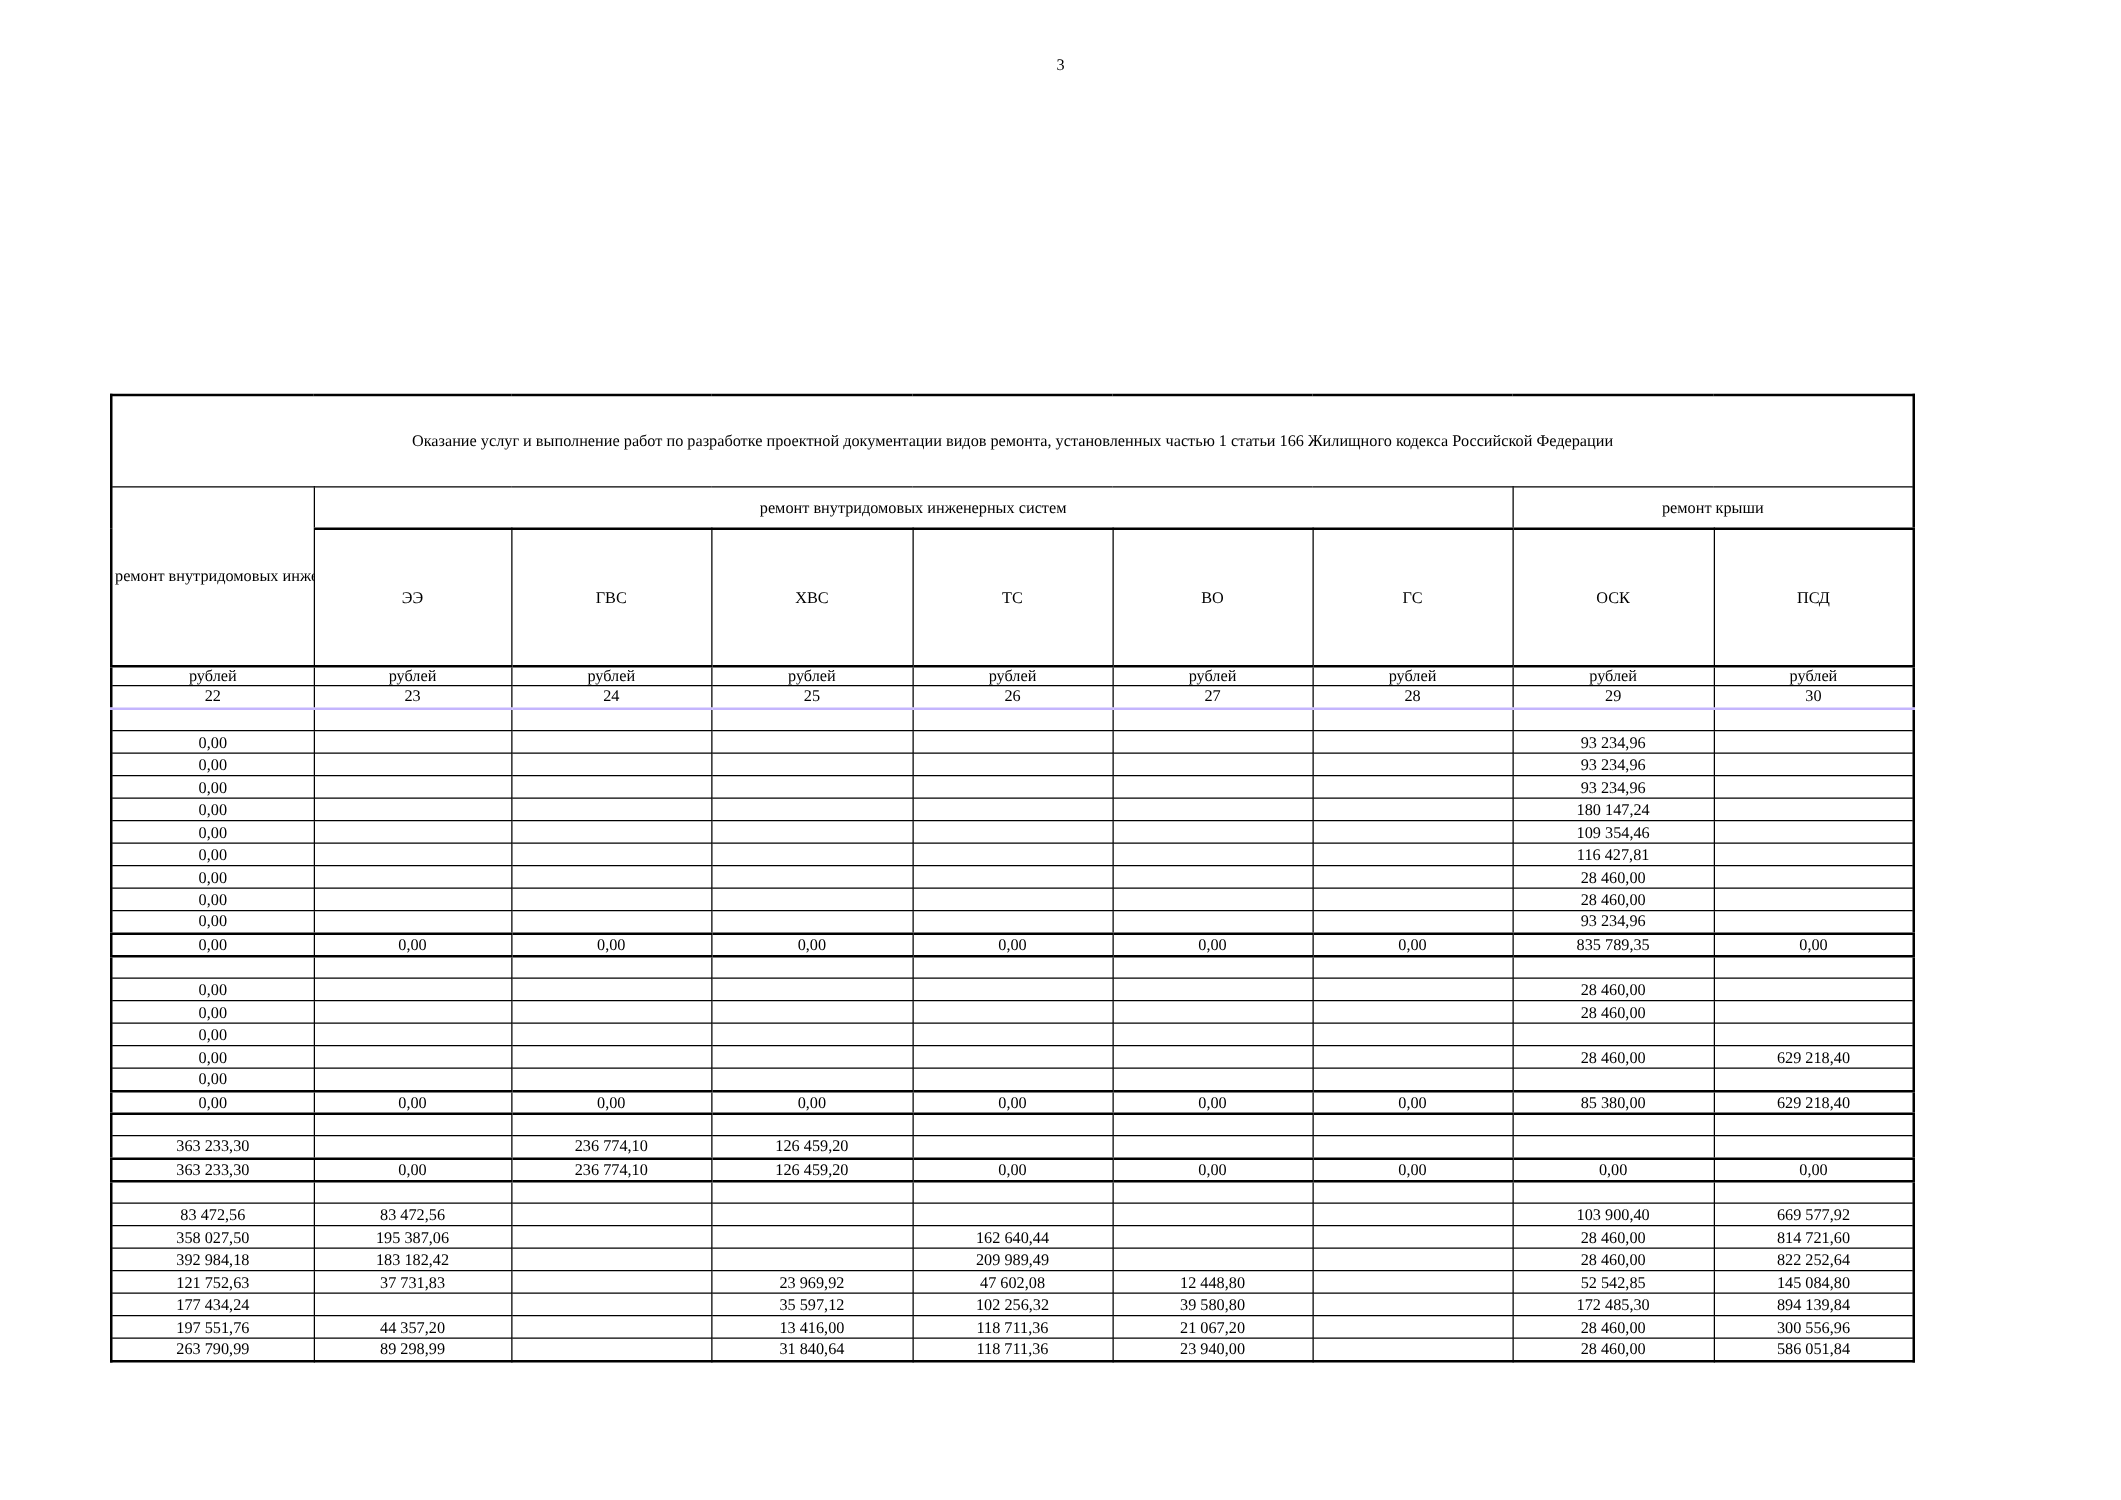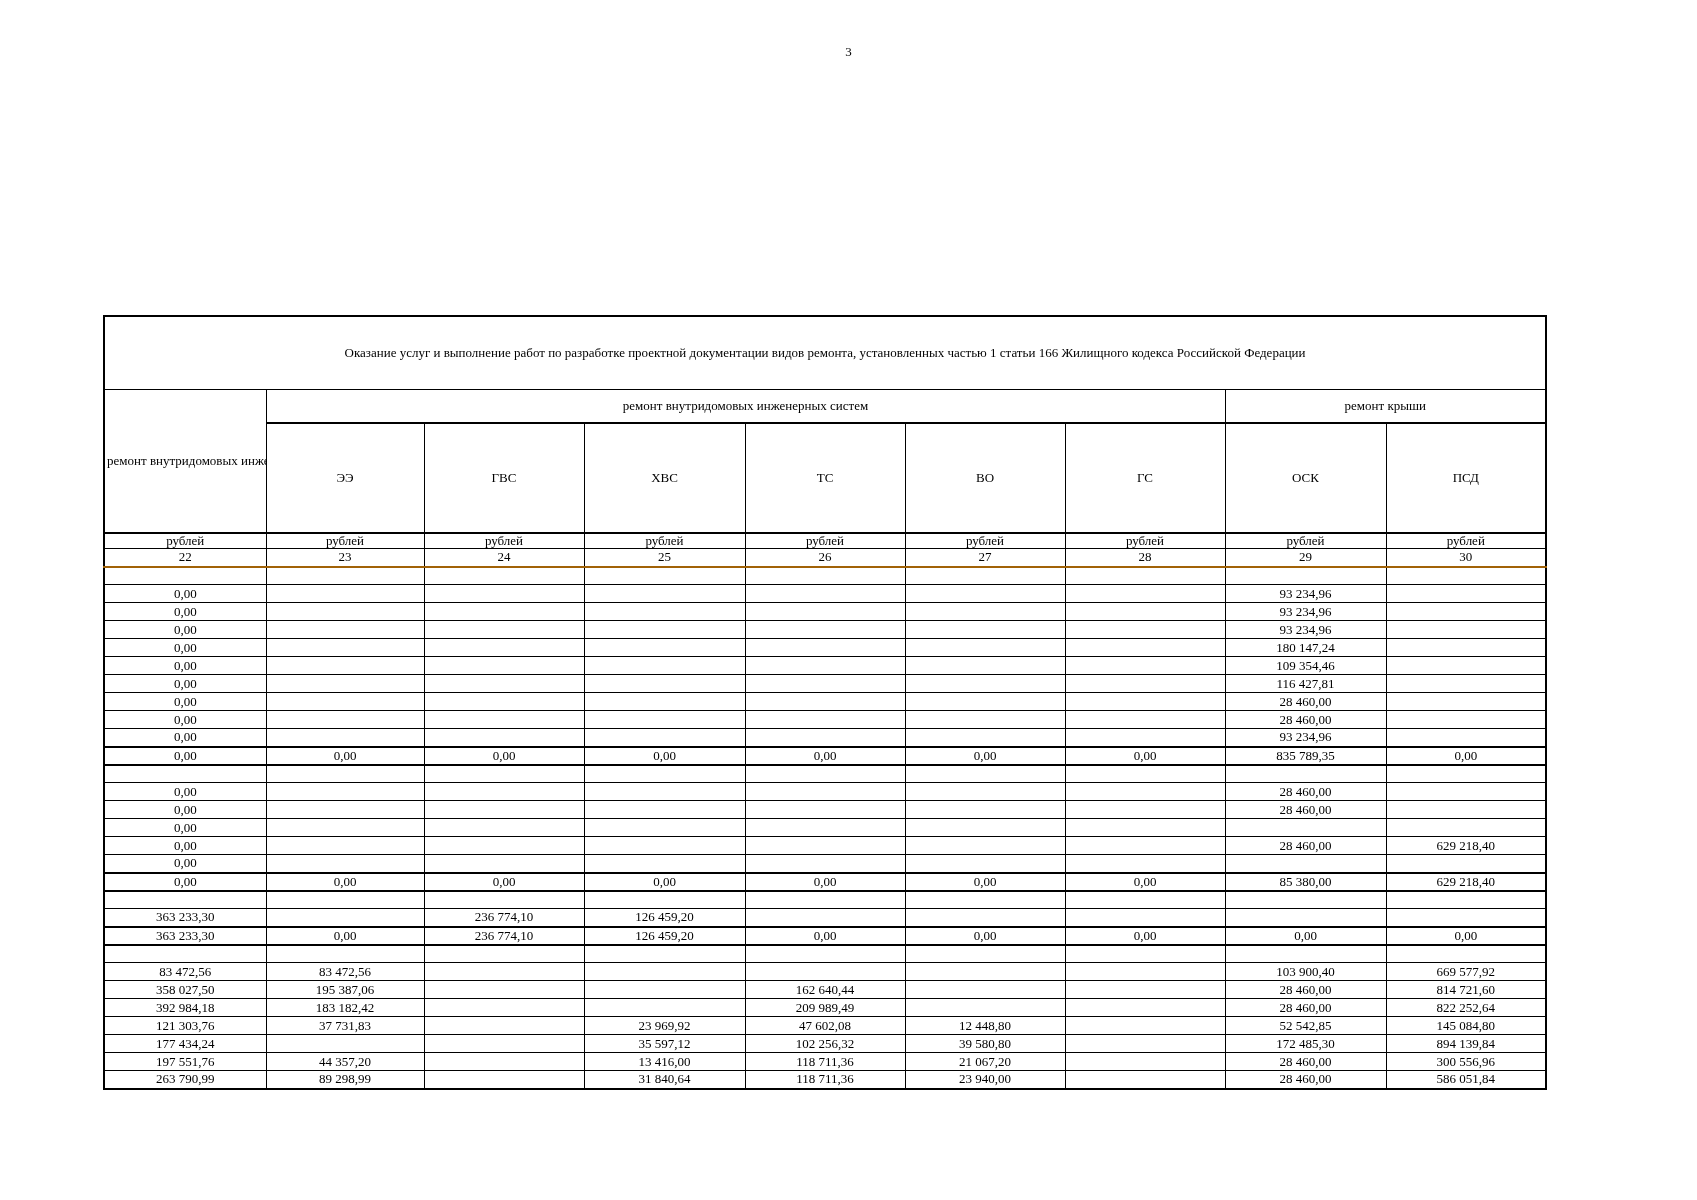"Оказание услуг и выполнение работ" table.doc-table { left: 103px -> 88px }
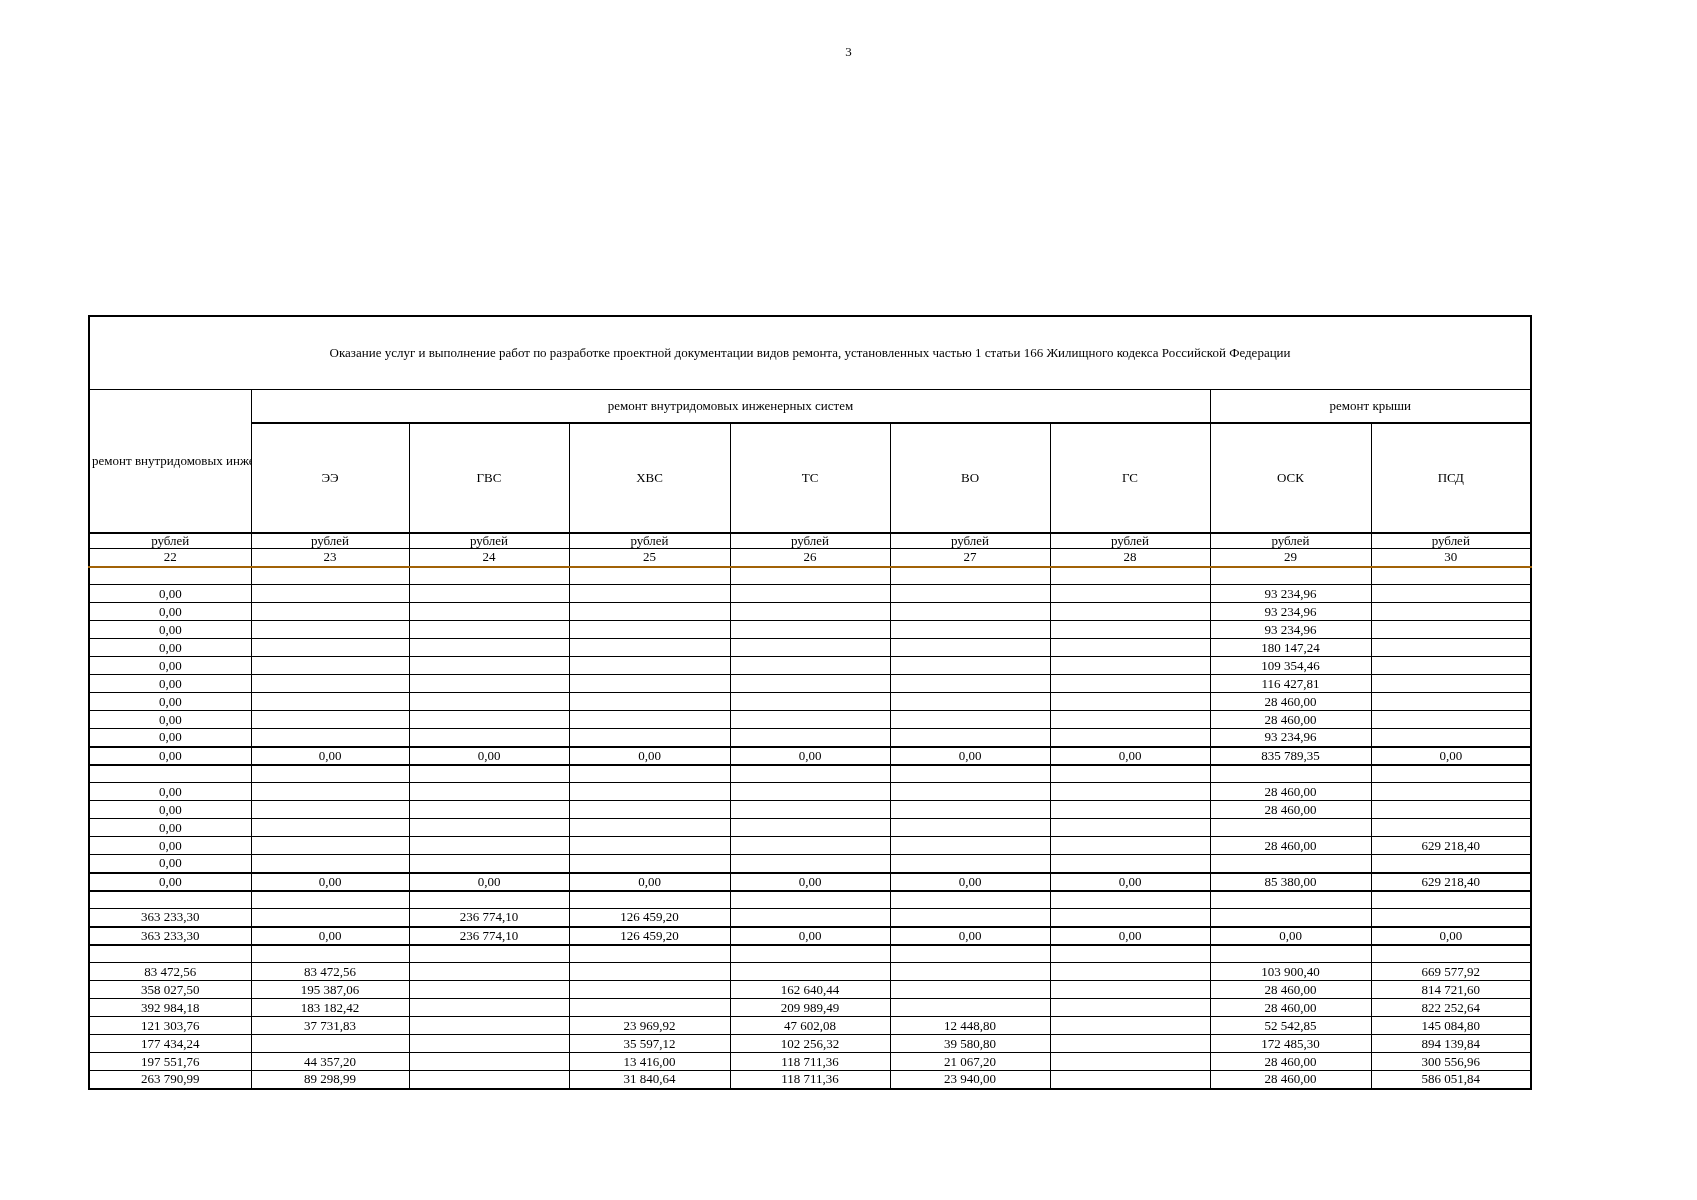"22" tr.num-row td { border-bottom: 2px solid #a16207 -> 2px solid #c4b5fd }
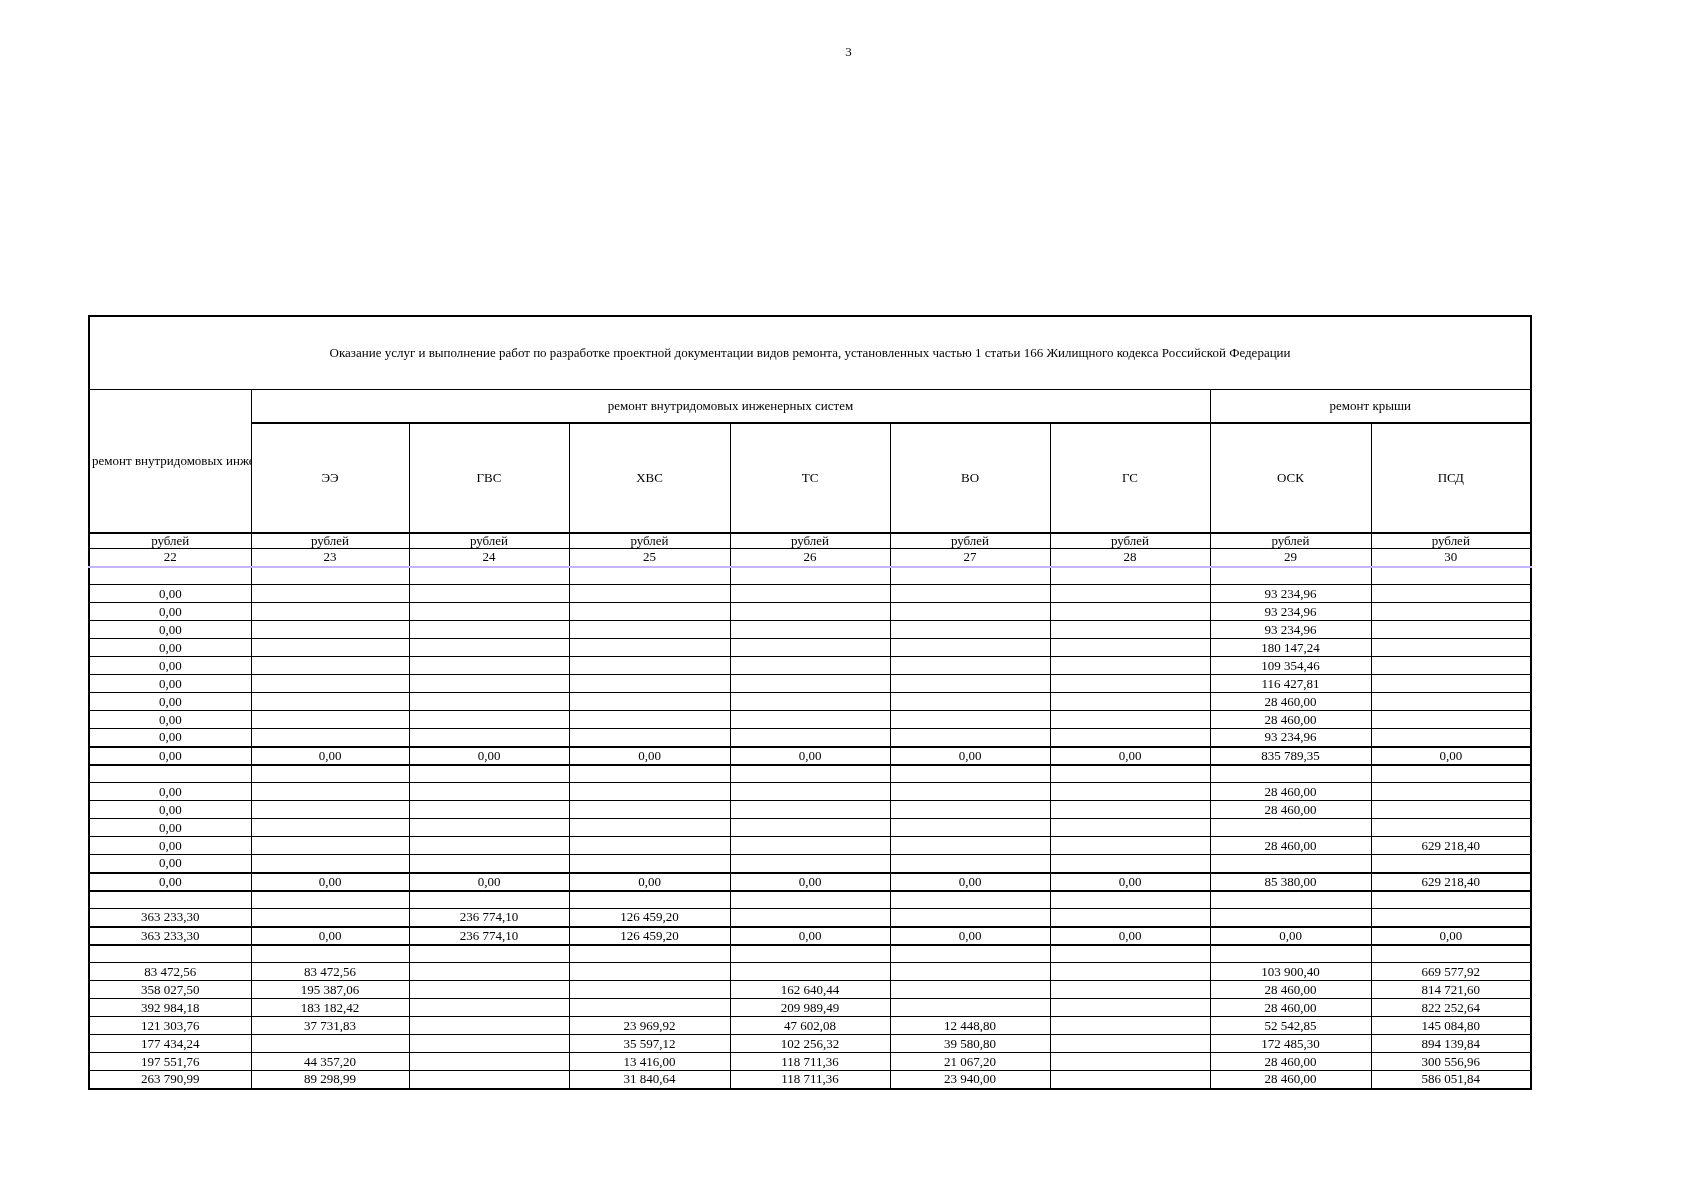"121 303,76" td { text: 121 303,76 -> 121 752,63 }
